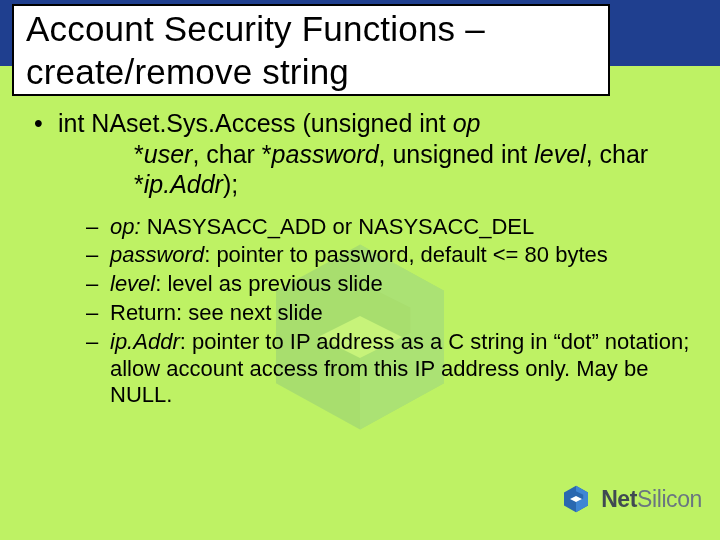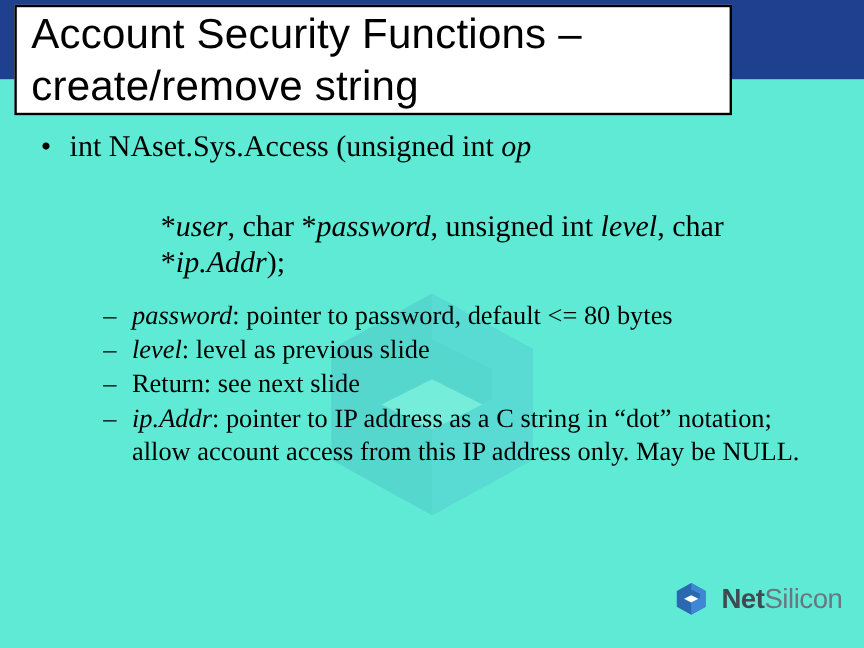"Account Security Functions –" .slide { background: #5eead4 -> #bef264 }
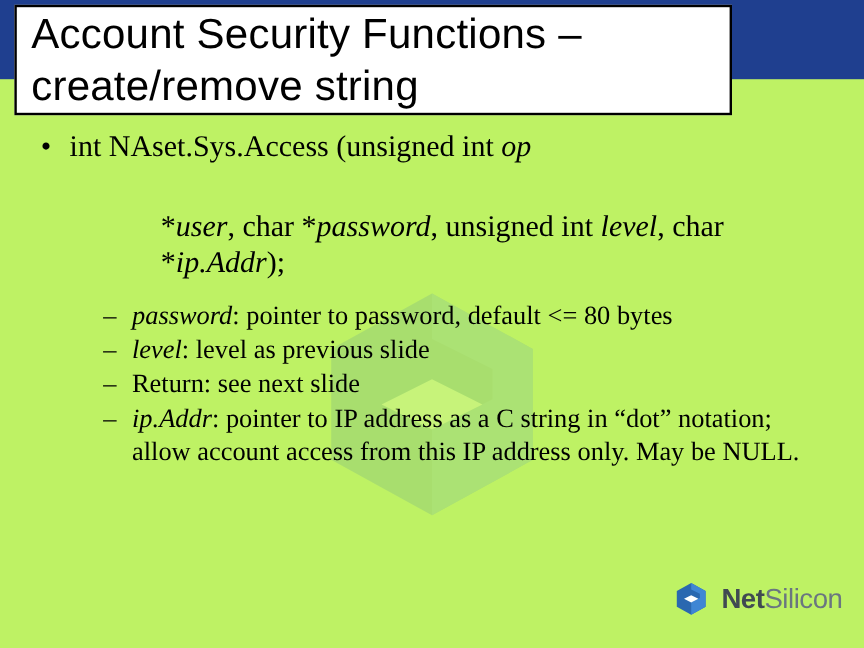"int NAset.Sys.Access (unsigned int op" ul.level1 > li { font-family: Liberation Serif, serif -> none }
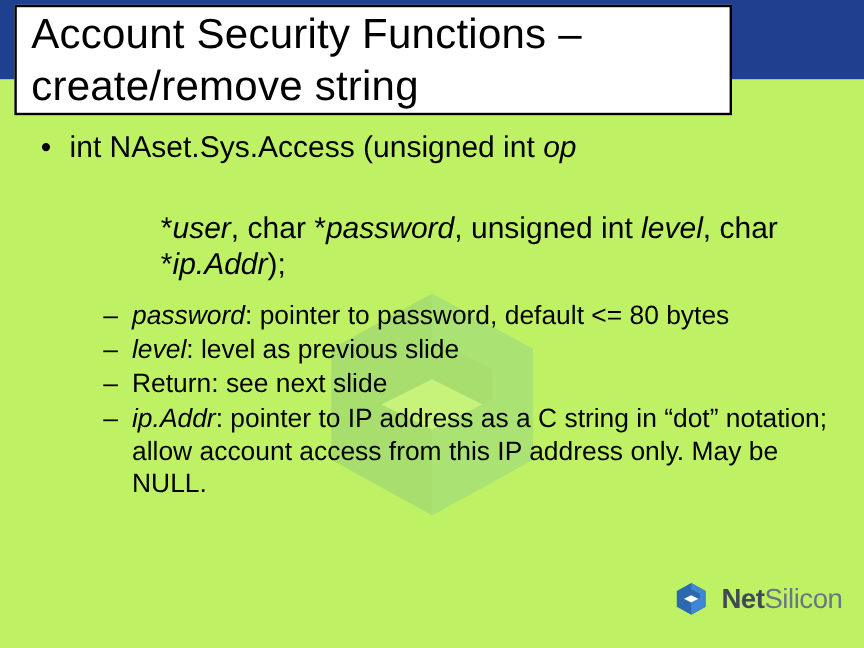"*user, char *password, unsigned int" .sig-indent { margin-top: 36px -> none }
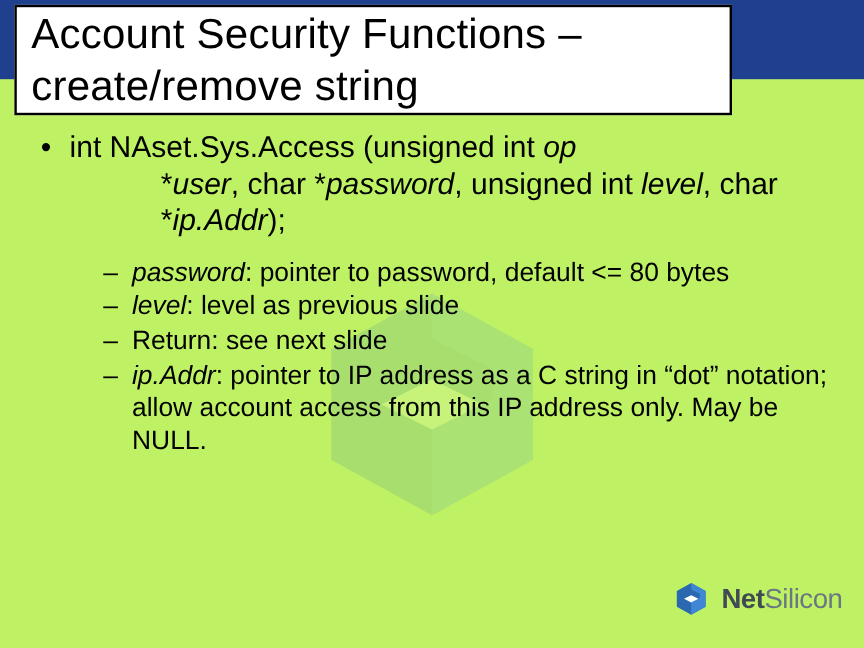"op: NASYSACC_ADD or NASYSACC_DEL" li { html: none -> <li><em>op:</em><span> NASYSACC_ADD or NASYSACC_DEL</span></li> }
